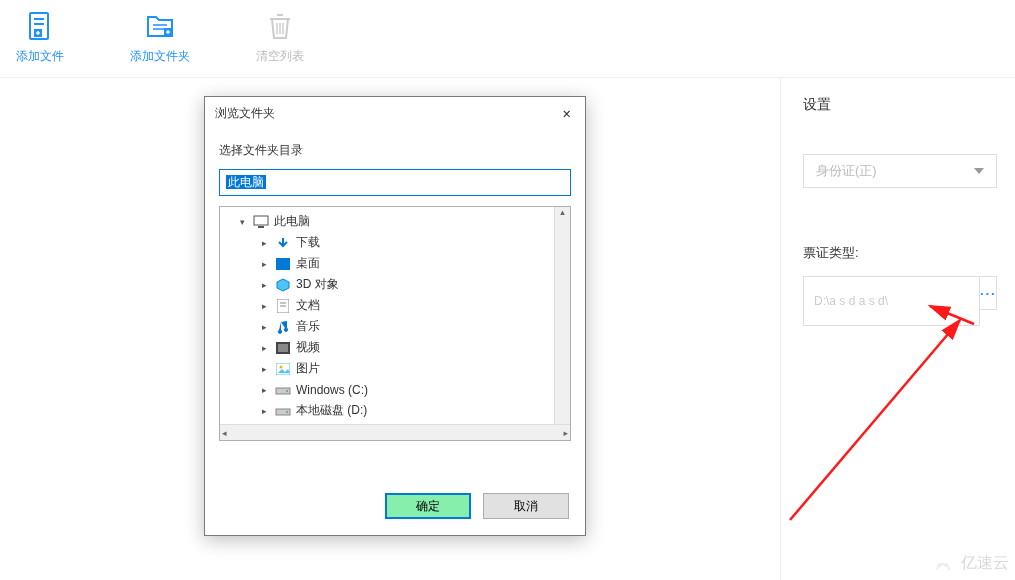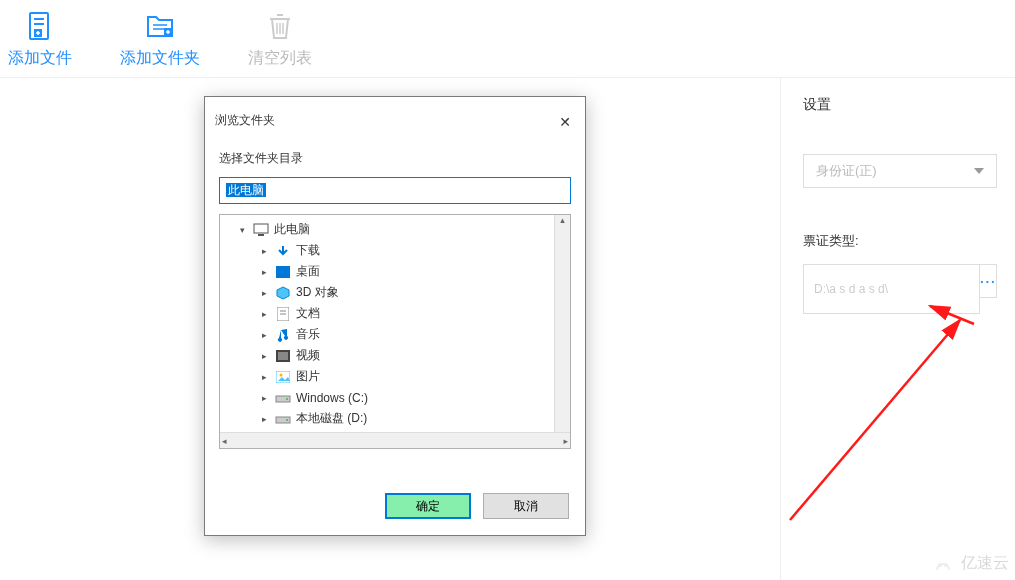"添加文件" .toolbar-label { font-size: 16px -> 12px }
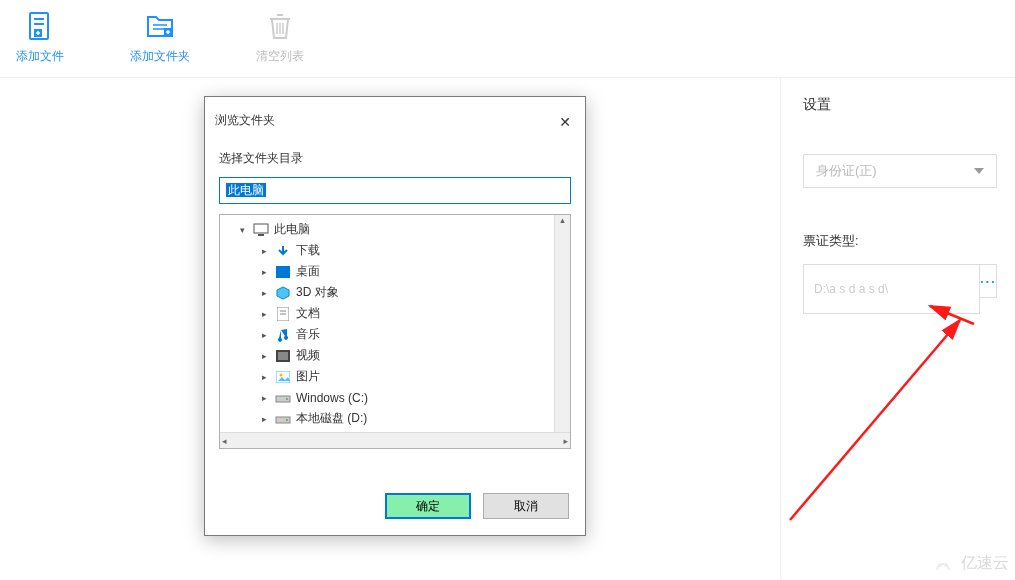"浏览文件夹" .dlg-title { align-items: flex-start -> center; font-family: none -> Liberation Mono, monospace; padding: 15px 8px 6px 10px -> 6px 8px 6px 10px }
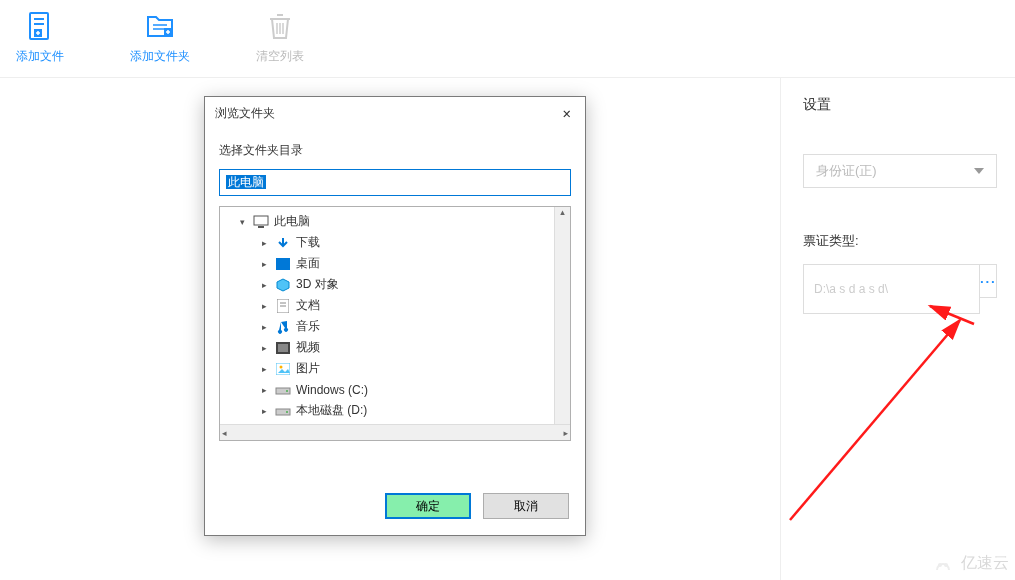"身份证(正)" .select-box { margin-bottom: 44px -> 56px }
